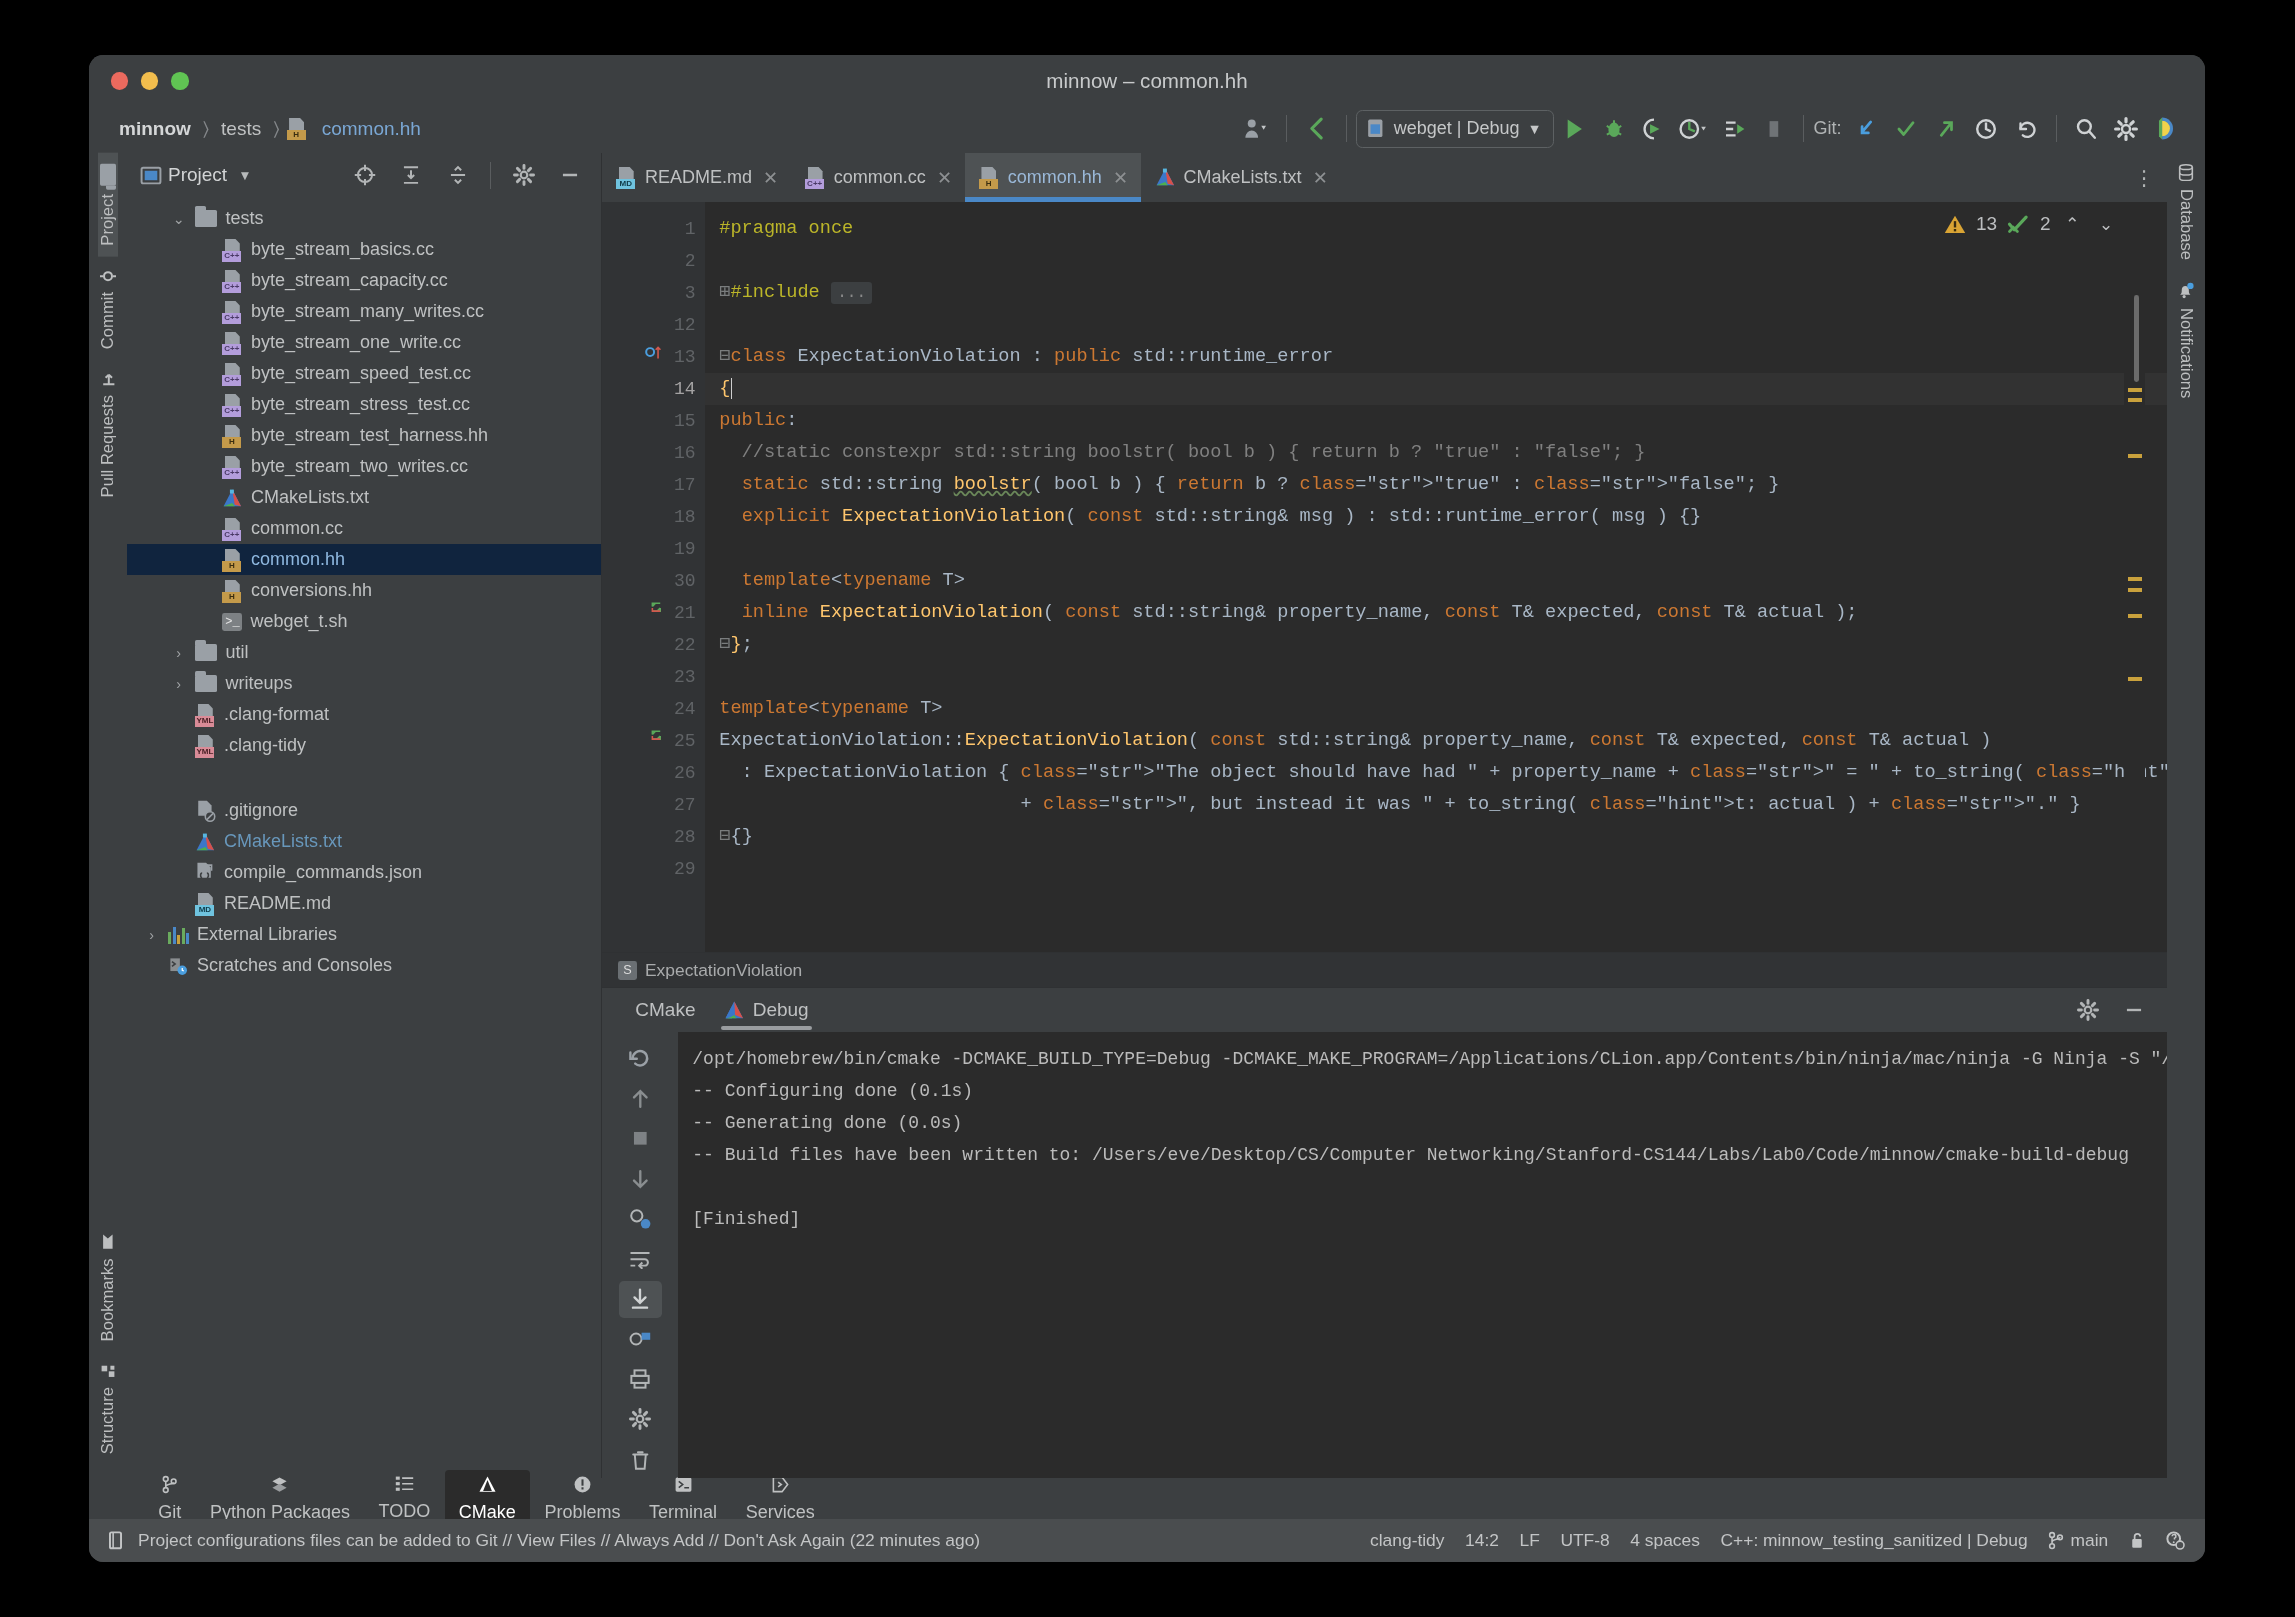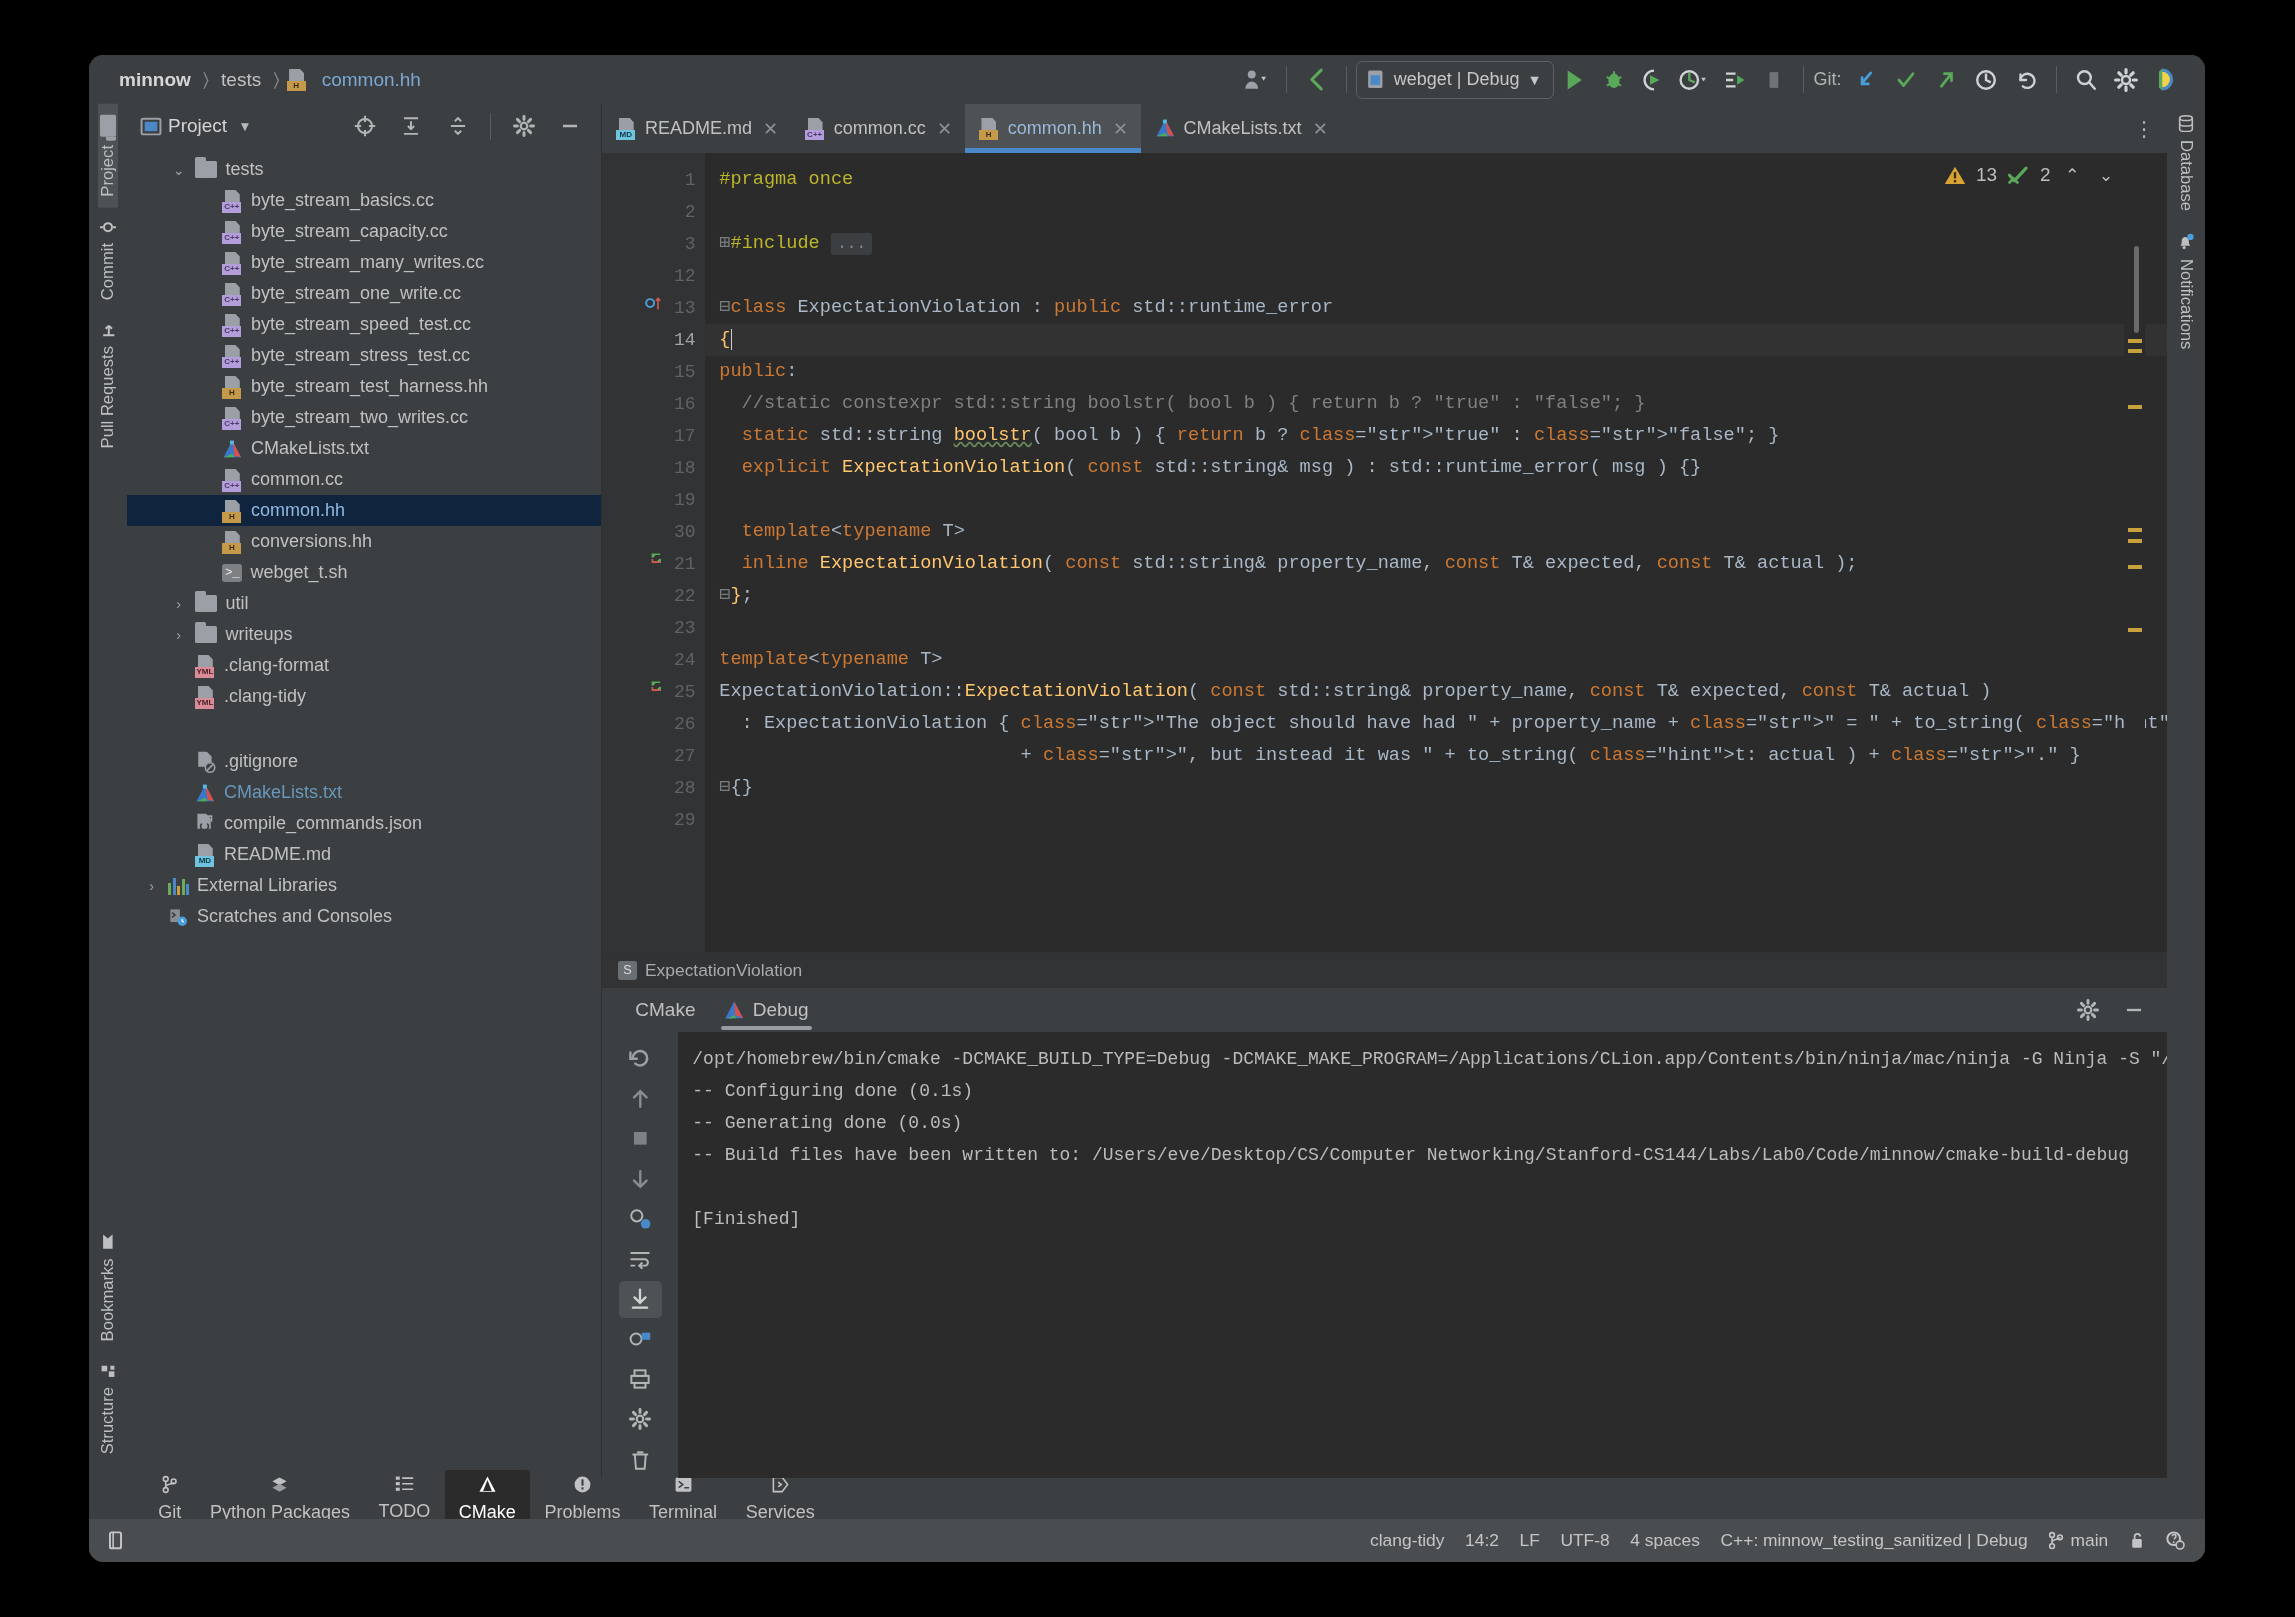"minnow – common.hh" div.titlebar { html: none -> <div> <div> <div></div> <div></div> <div></div> </div> <div>minnow – common.hh</div> </div> }
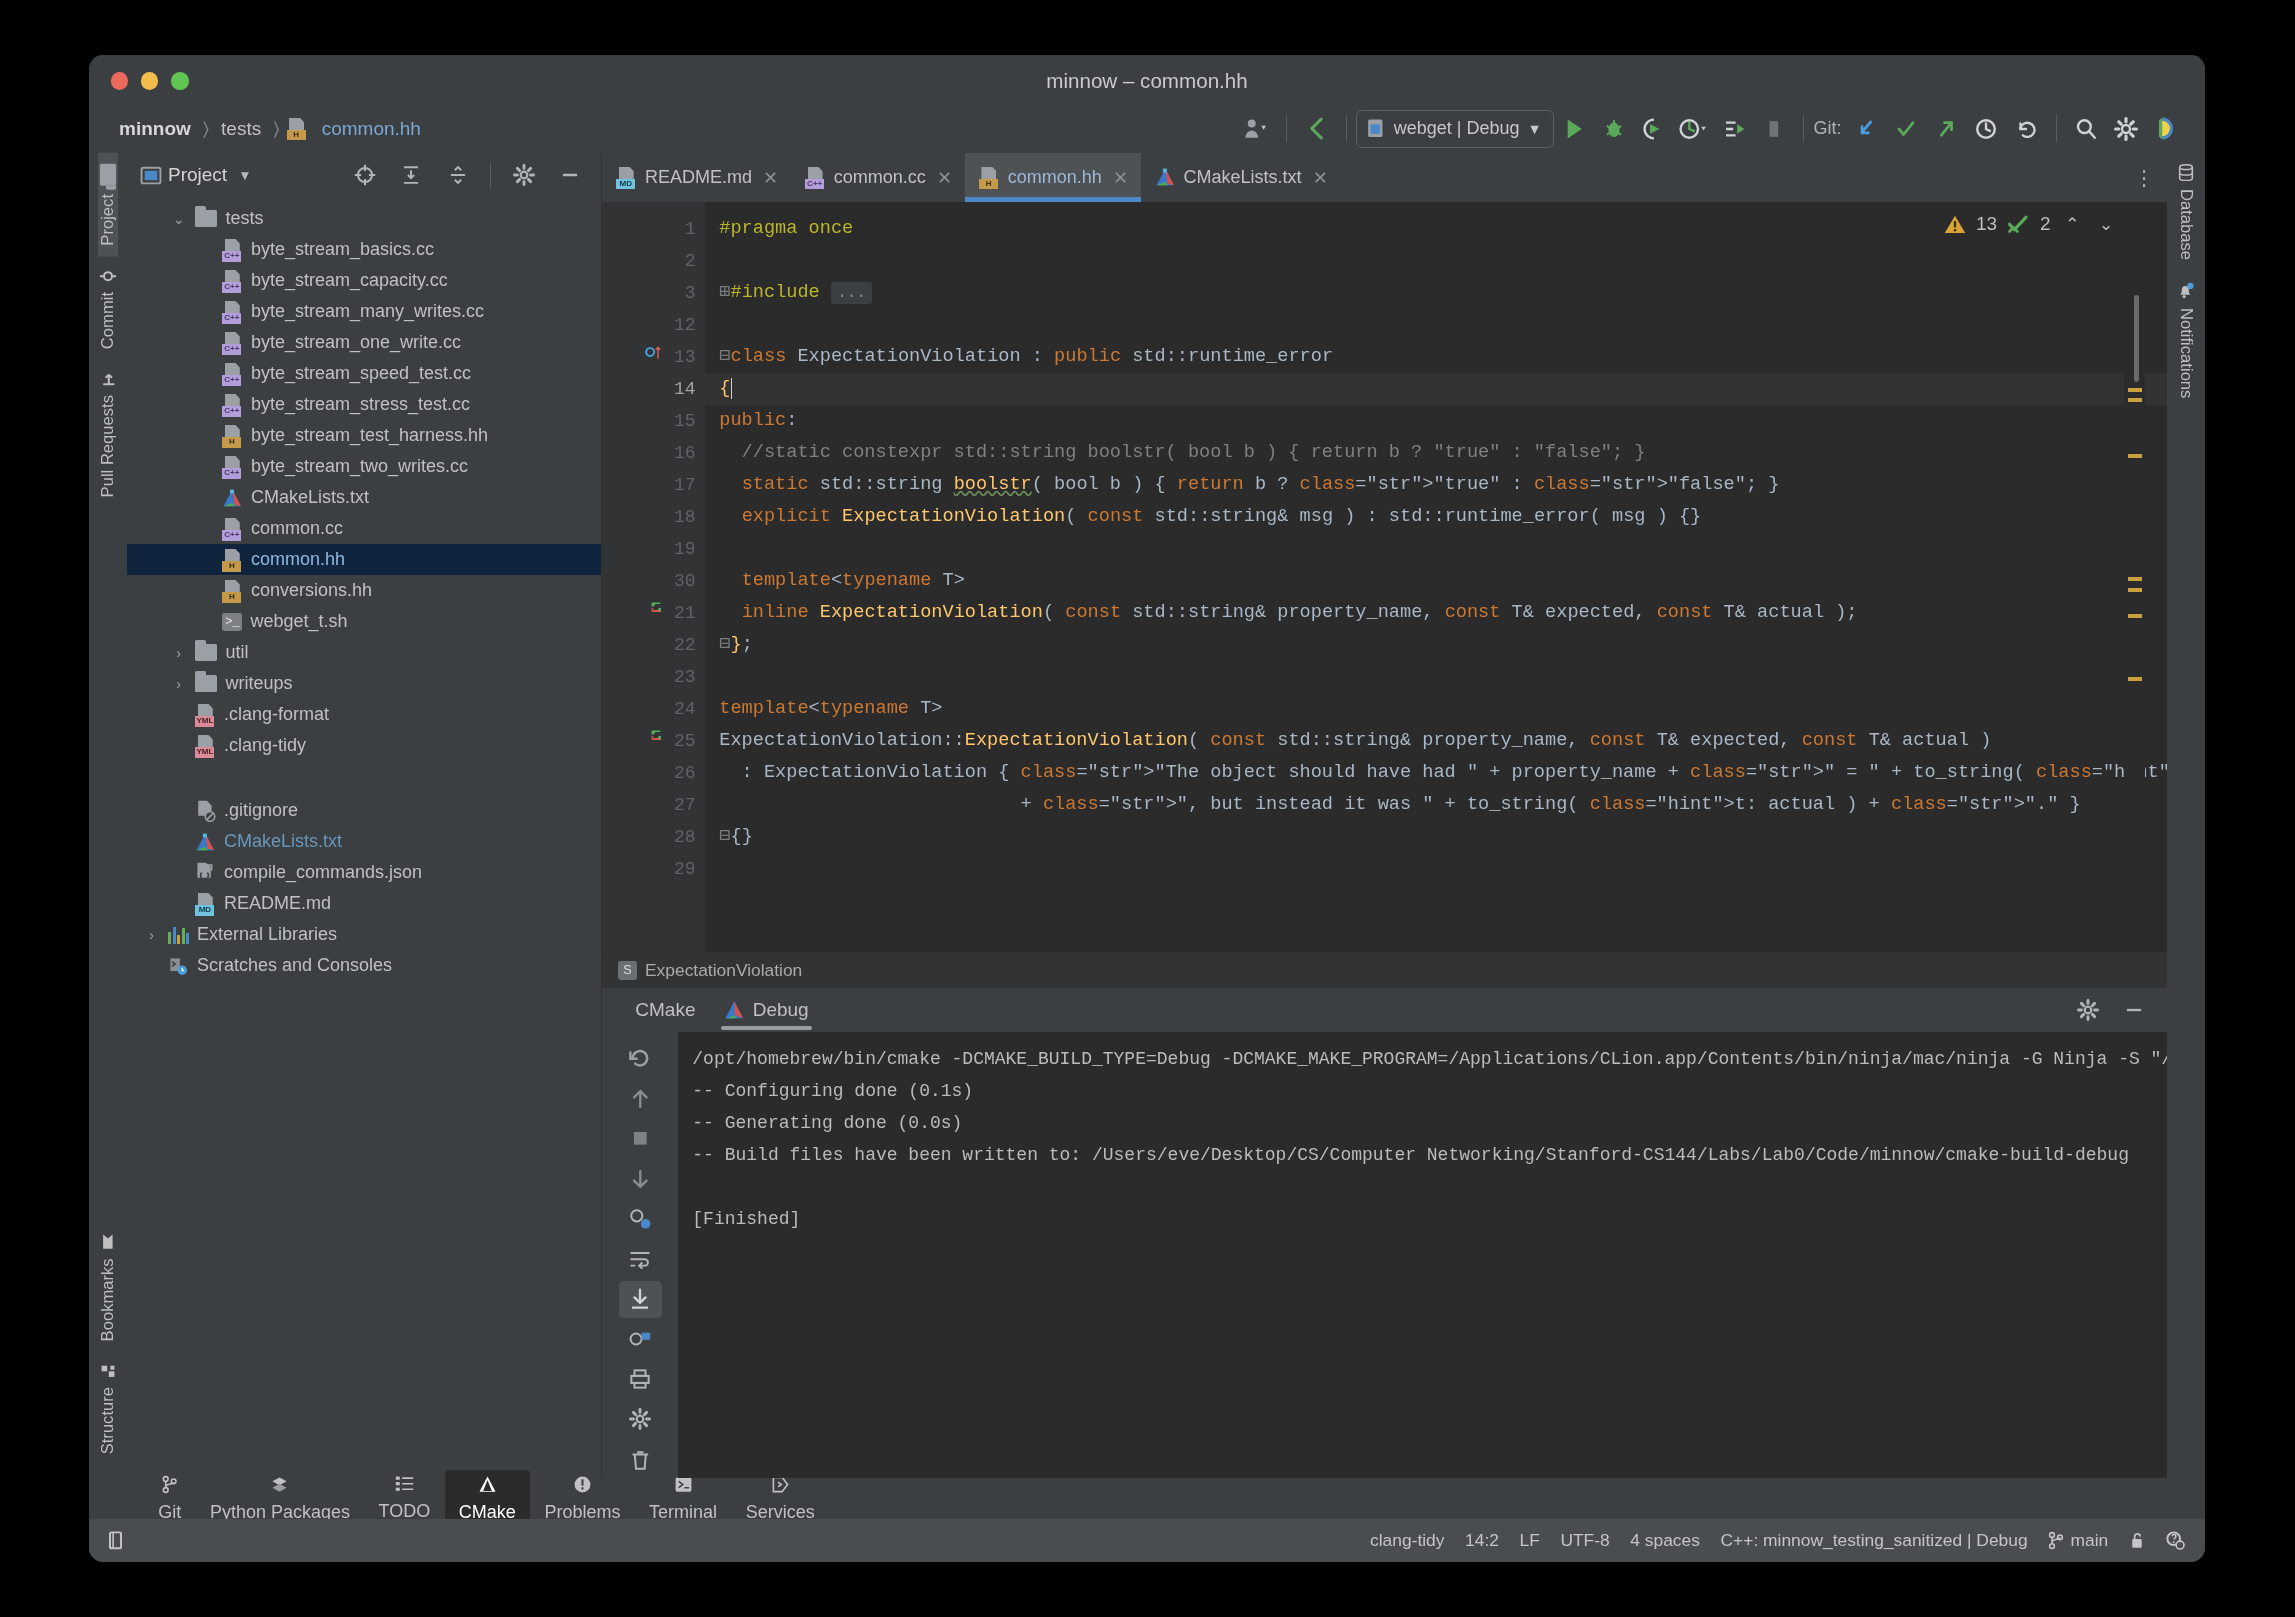"Project configurations files can be" span { html: none -> <span>Project configurations files can be added to Git // View Files // Always Add // Don't Ask Again (22 minutes ago)</span> }
